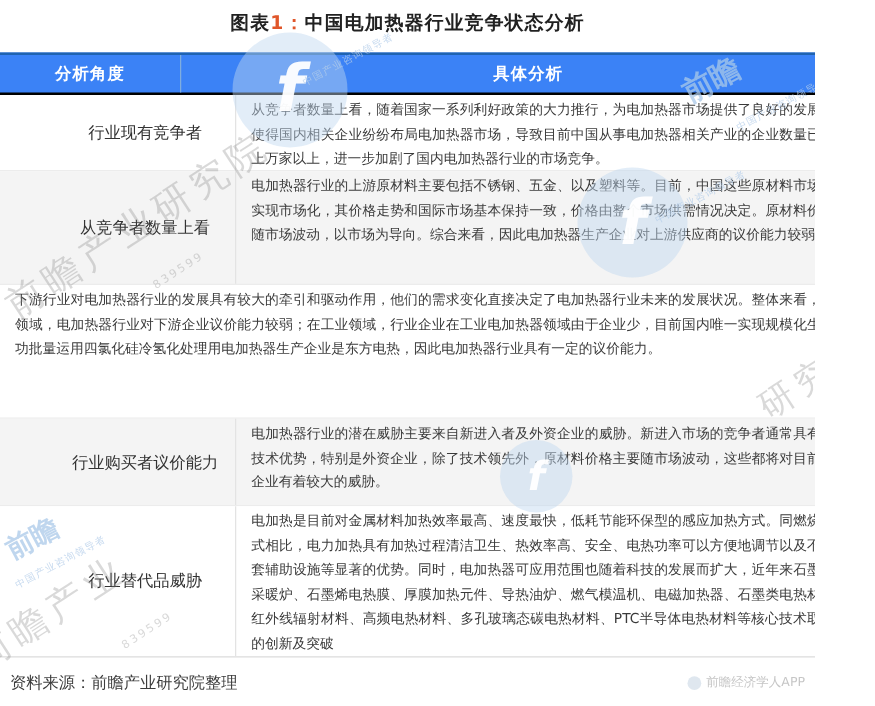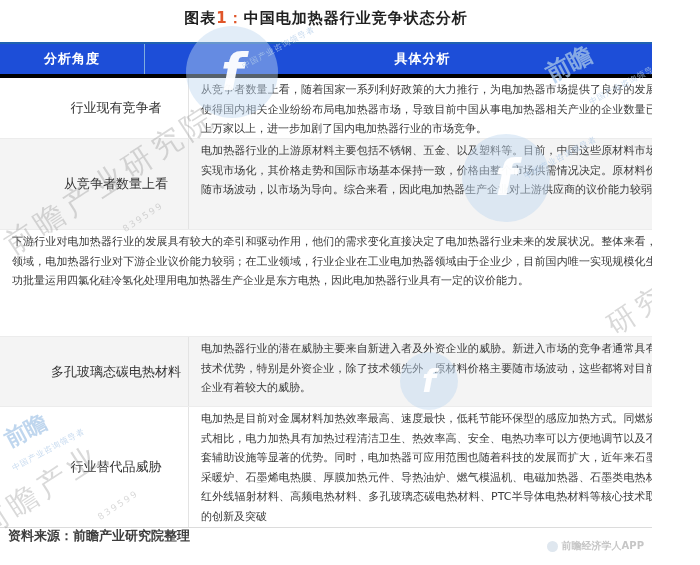"分析角度" .thead { background: #1d4ed8 -> #3b82f6; border-bottom: 4px solid #000000 -> 2px solid #000000 }
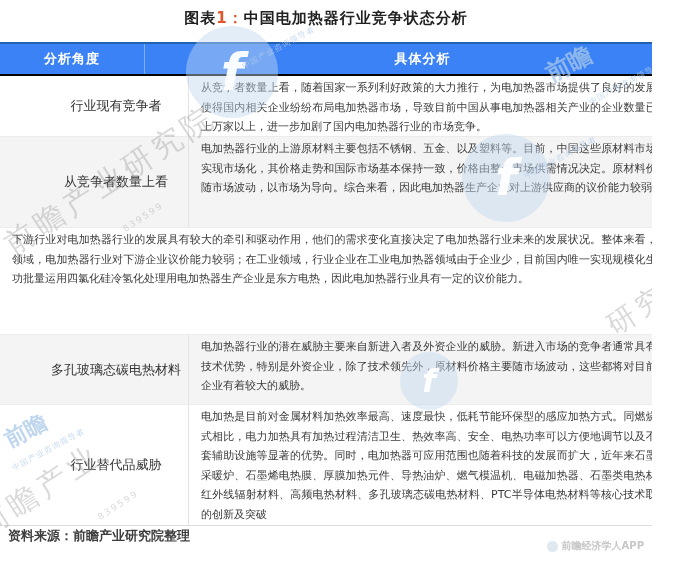"多孔玻璃态碳电热材料" div.td-left { text: 多孔玻璃态碳电热材料 -> 行业购买者议价能力 }
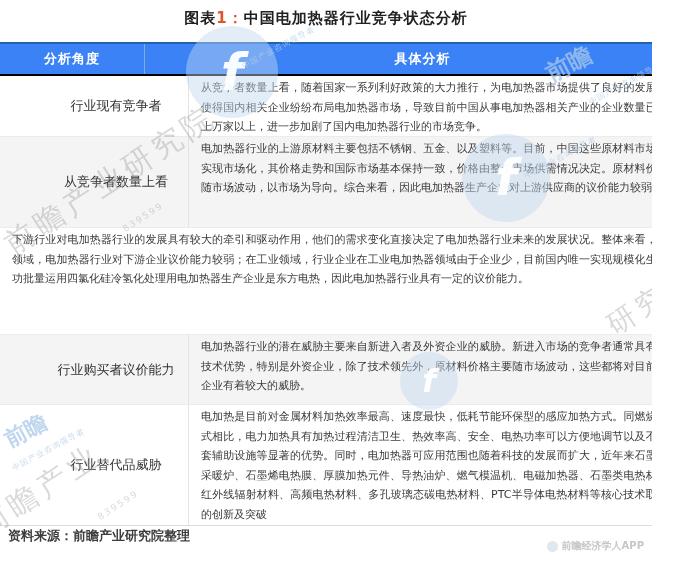"资料来源：前瞻产业研究院整理" .footer { align-items: none -> center; font-weight: bold -> none }
